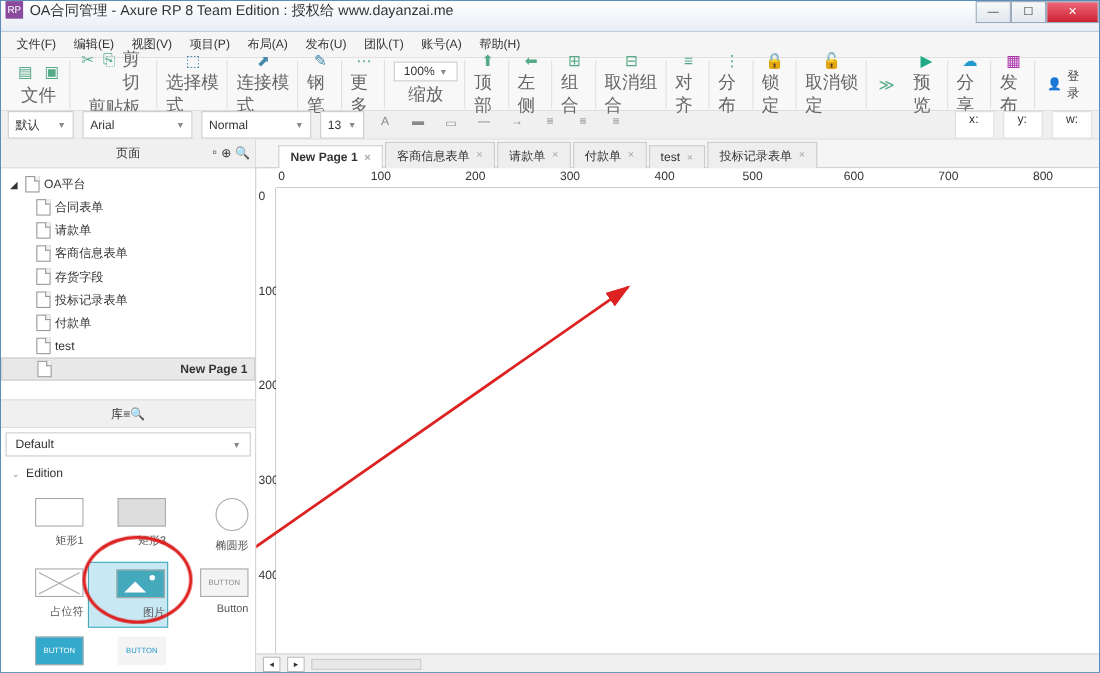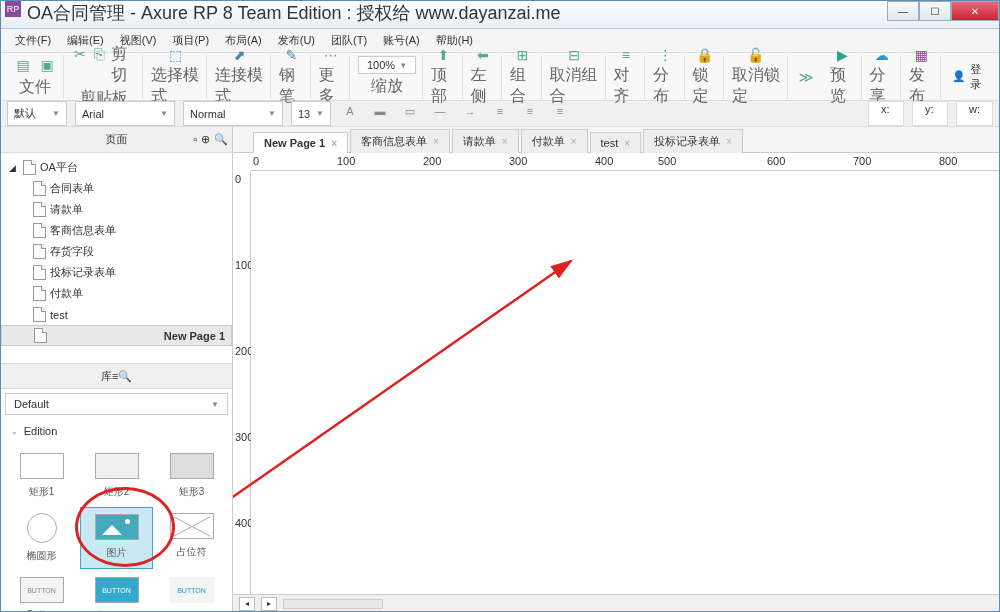"OA合同管理 - Axure RP 8" .title-text { font-size: 18px -> 13px }
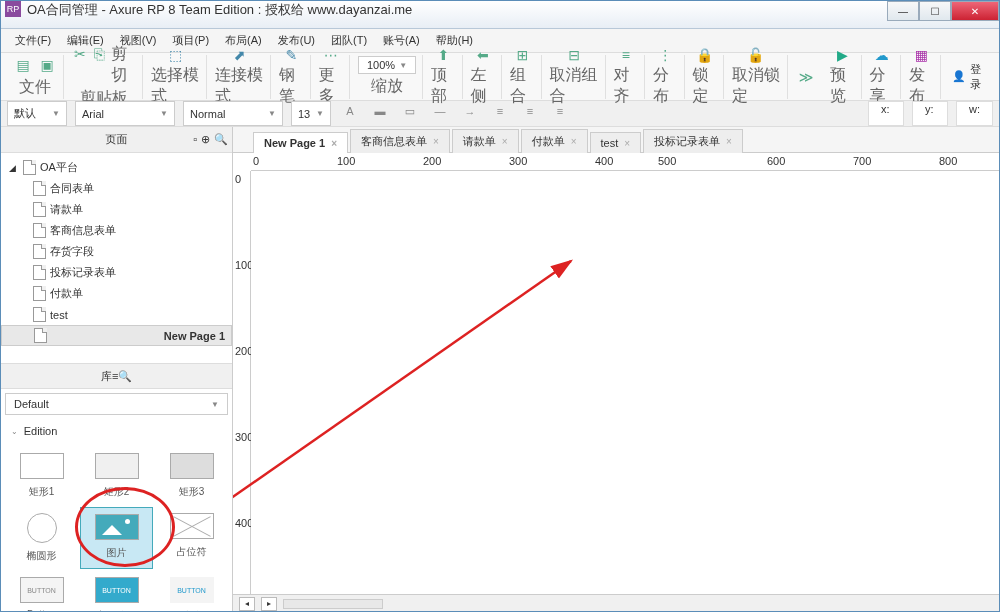"500" span { left: 407px -> 424px }
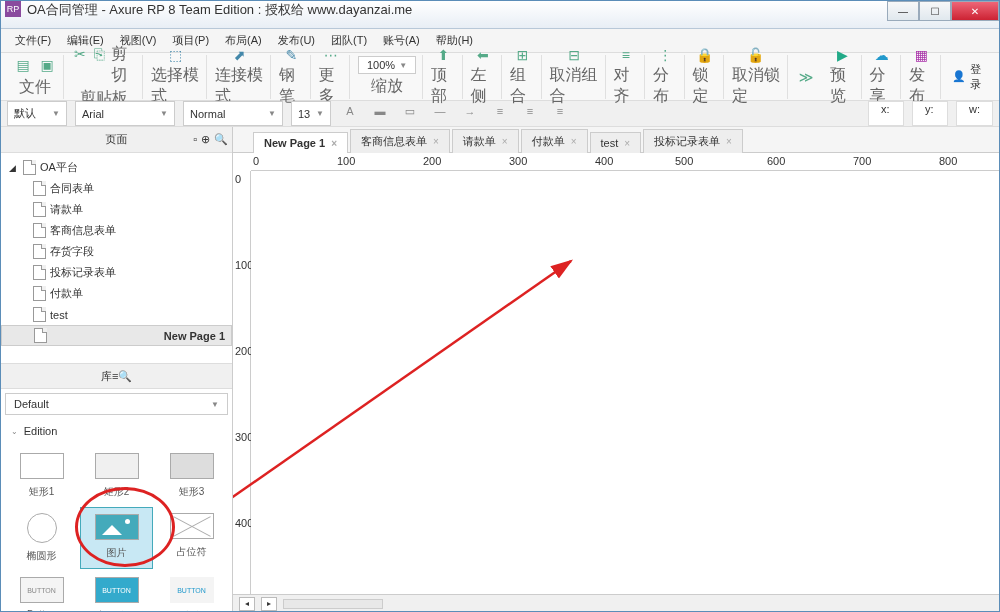"矩形1" .lib-item { align-items: center -> flex-end }
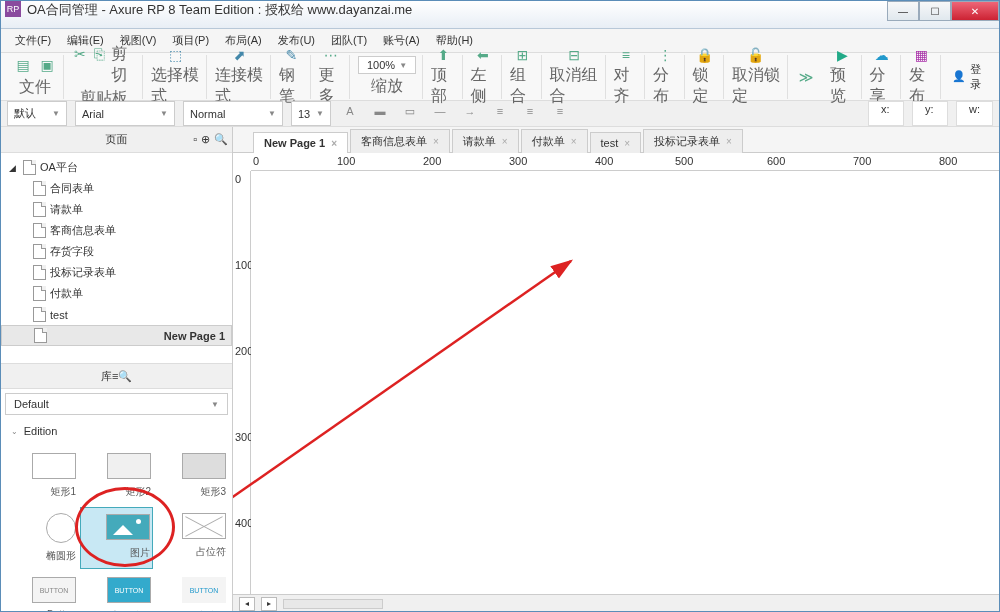"矩形2" div.lib-item { html: <div> <div></div> <div>矩形2</div> </div> -> none }
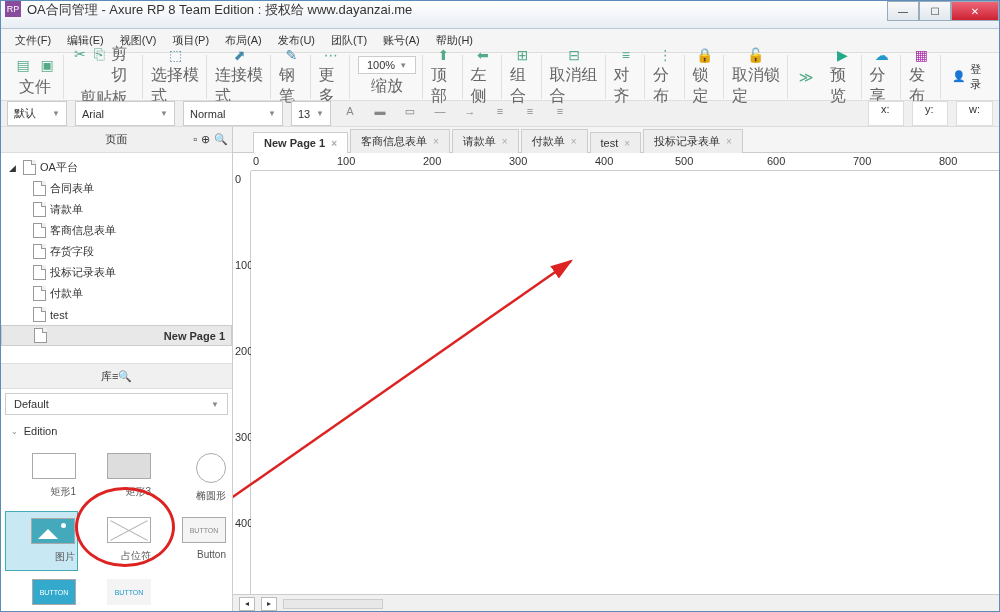"图片" div.lib-item { order: before "占位符" -> after "占位符" }
